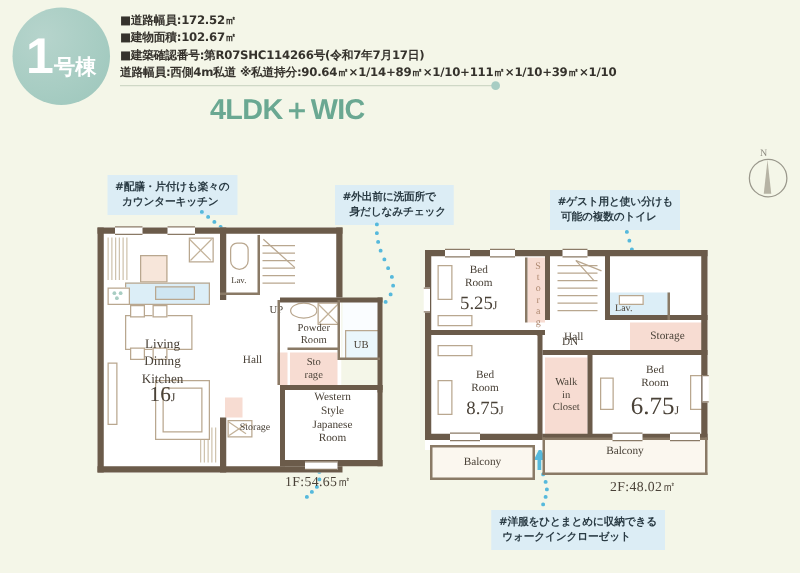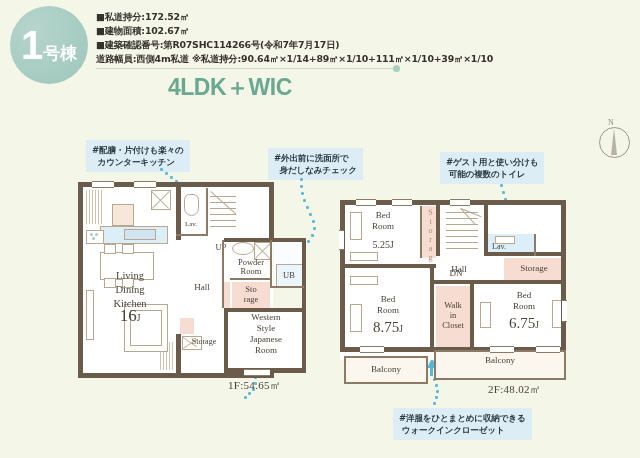"■私道持分:172.52㎡" div { text: 私道持分:172.52 -> 道路幅員:172.52 }
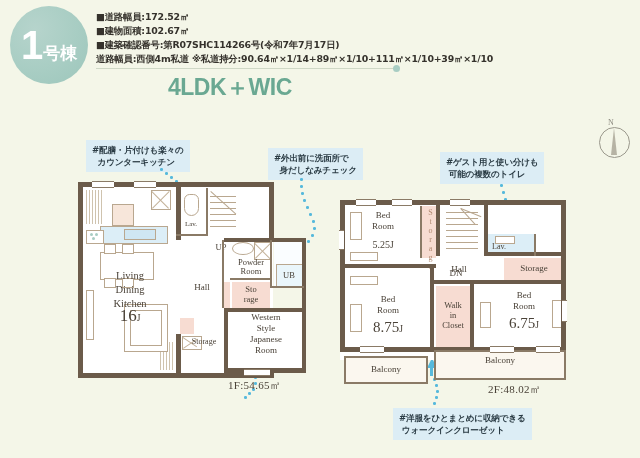"5.25" span.num { font-size: 10px -> 15px }
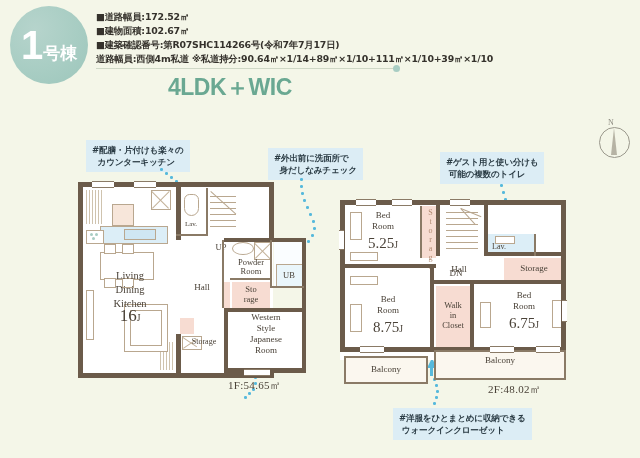"6.75" span.num { font-size: 15px -> 20px }
